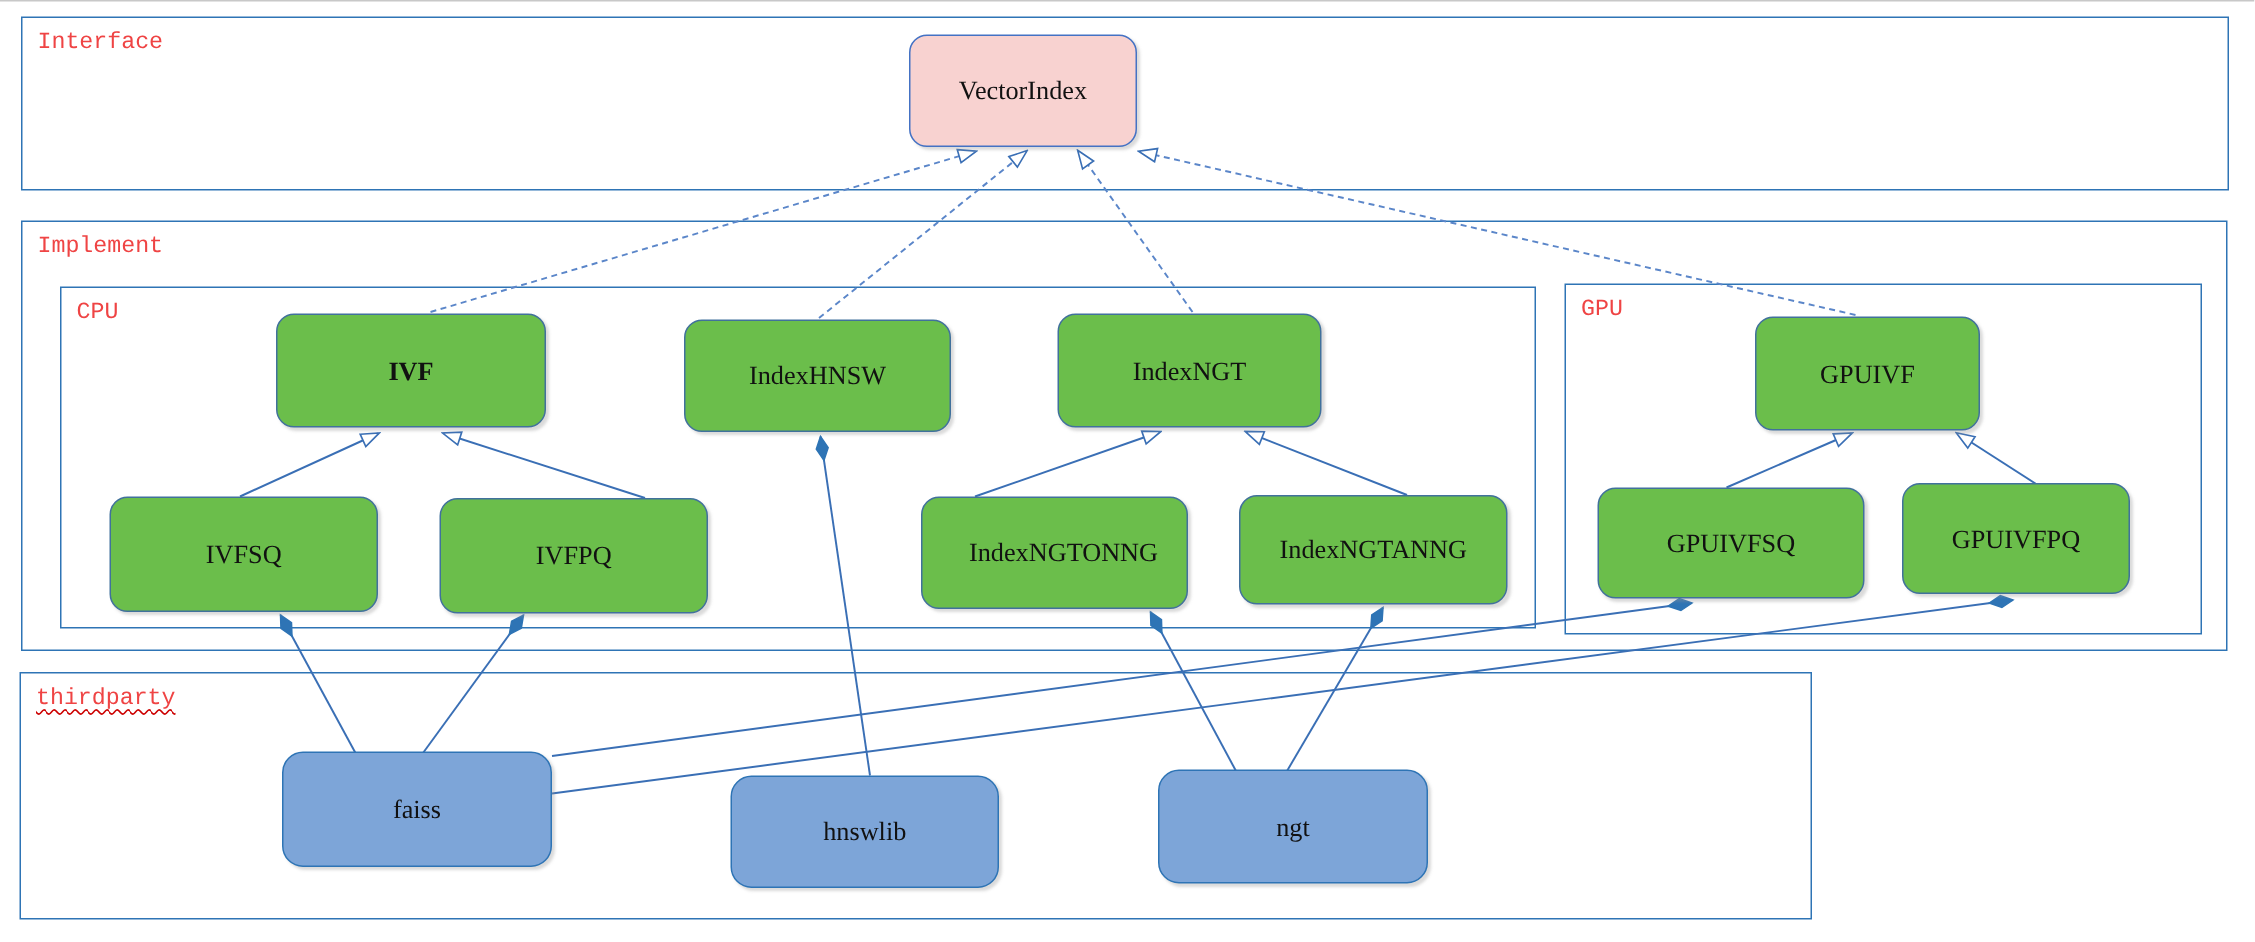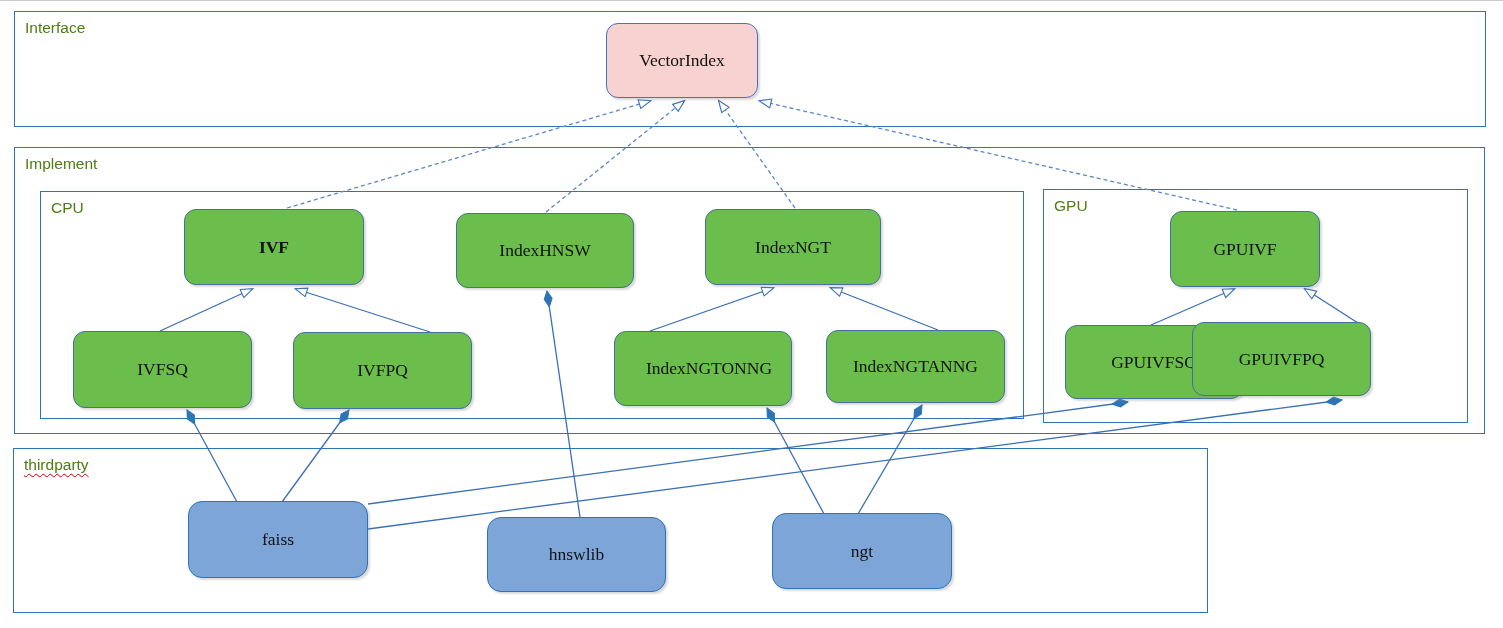"Interface" .group-label { color: #4d7c0f -> #ef4444; font-family: Liberation Sans, sans-serif -> Liberation Mono, monospace }
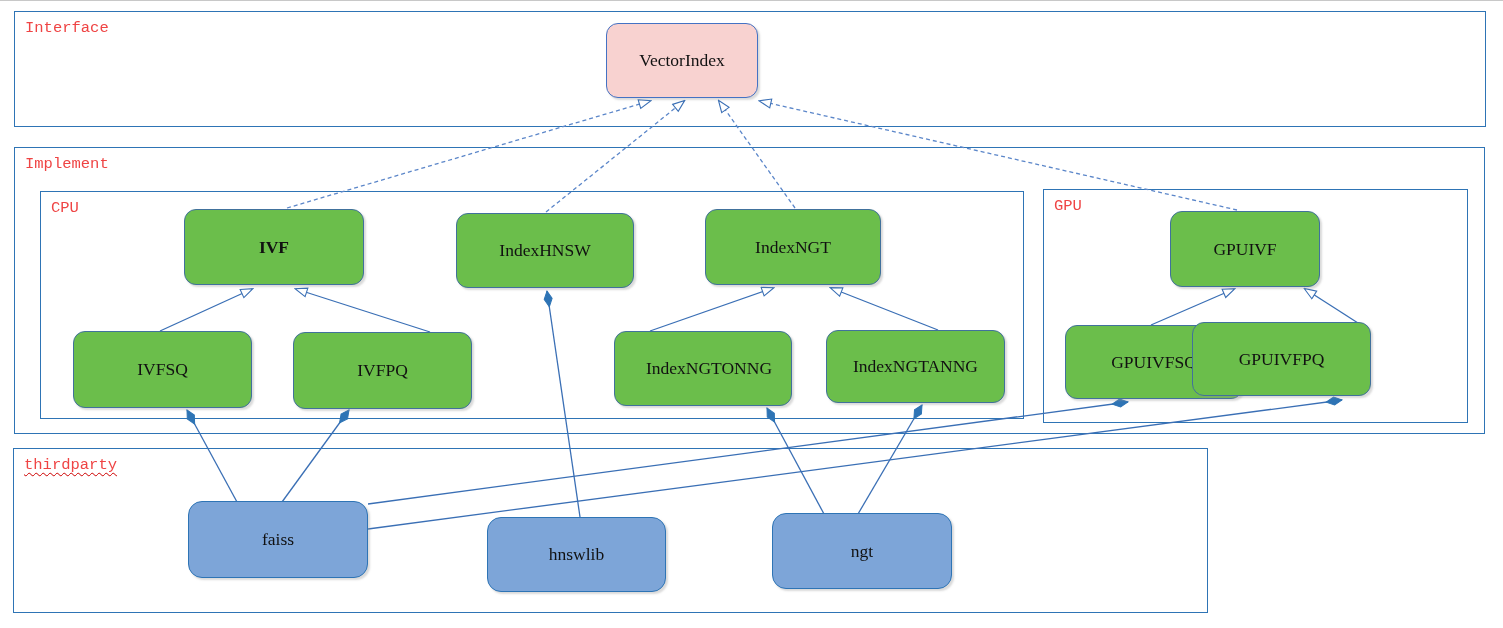"GPUIVFPQ" div.node { left: 1192px -> 1268px; width: 179px -> 152px }
